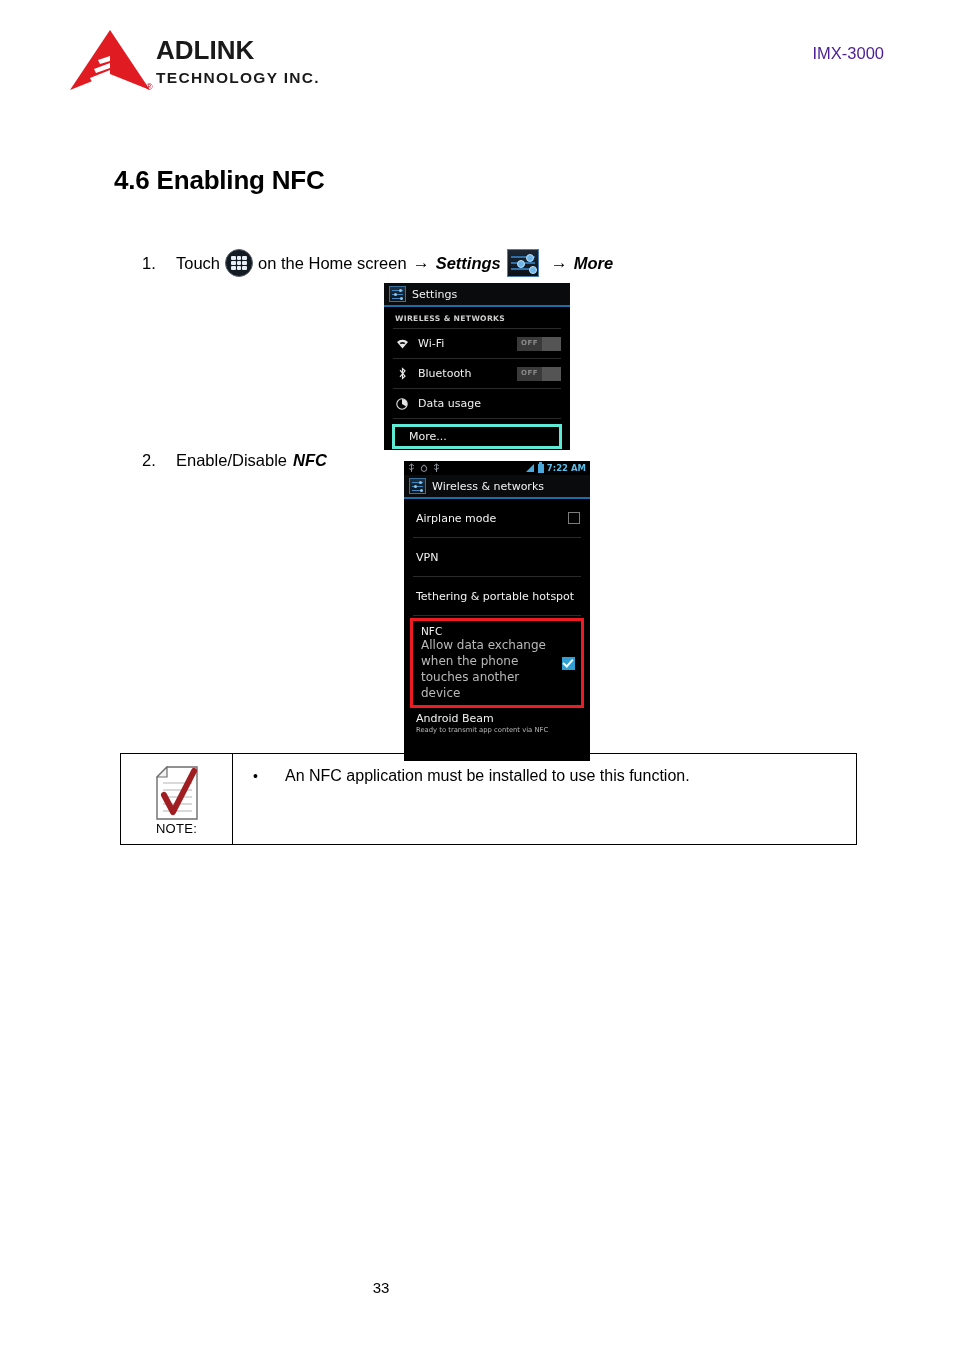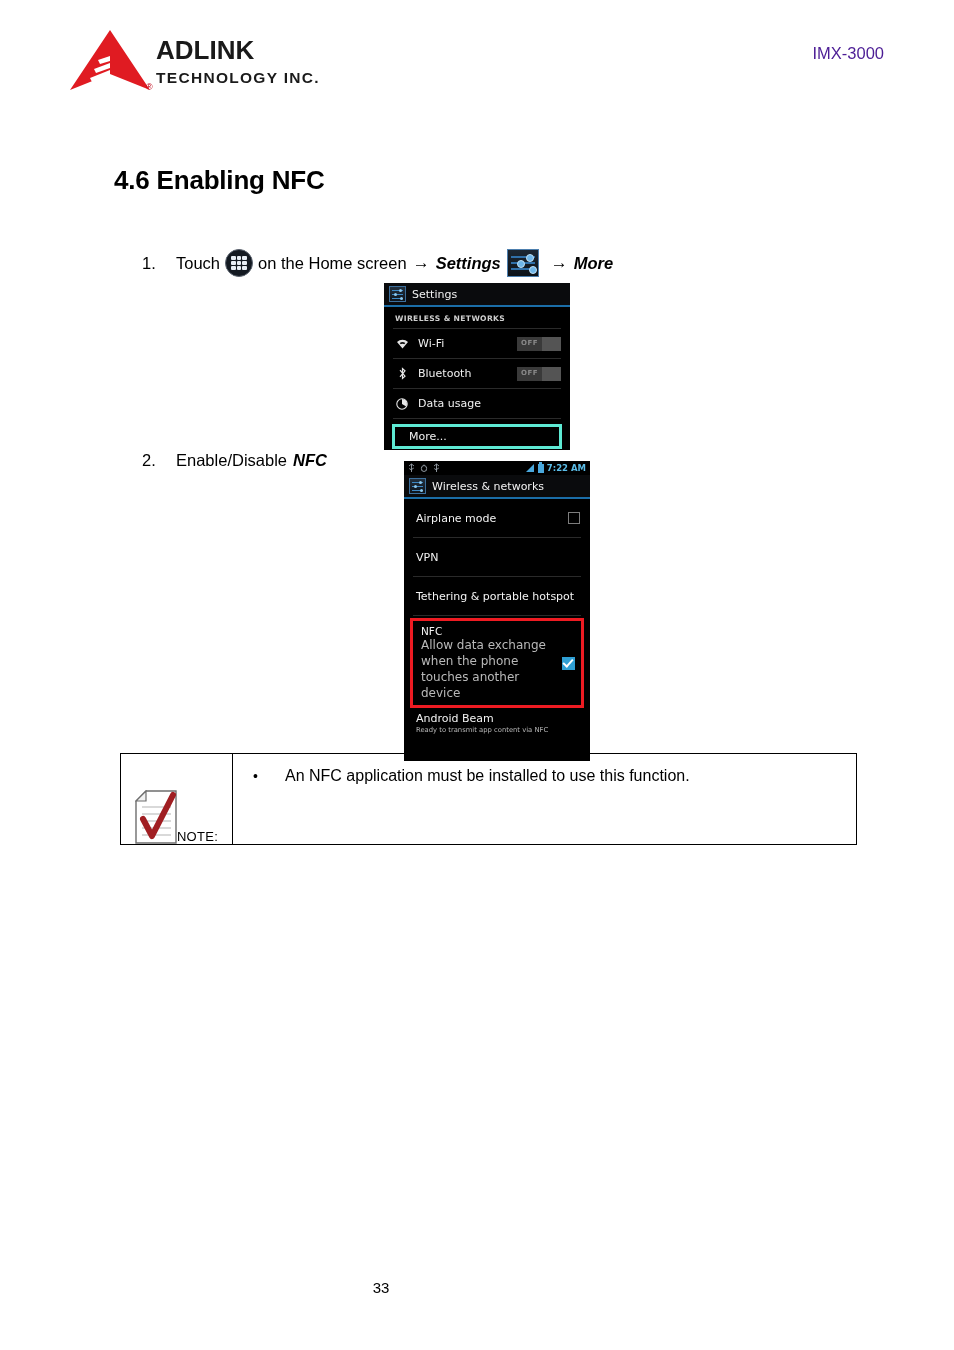"NOTE:" .note-icon-cell { align-items: flex-end -> center; flex-direction: row -> column }
